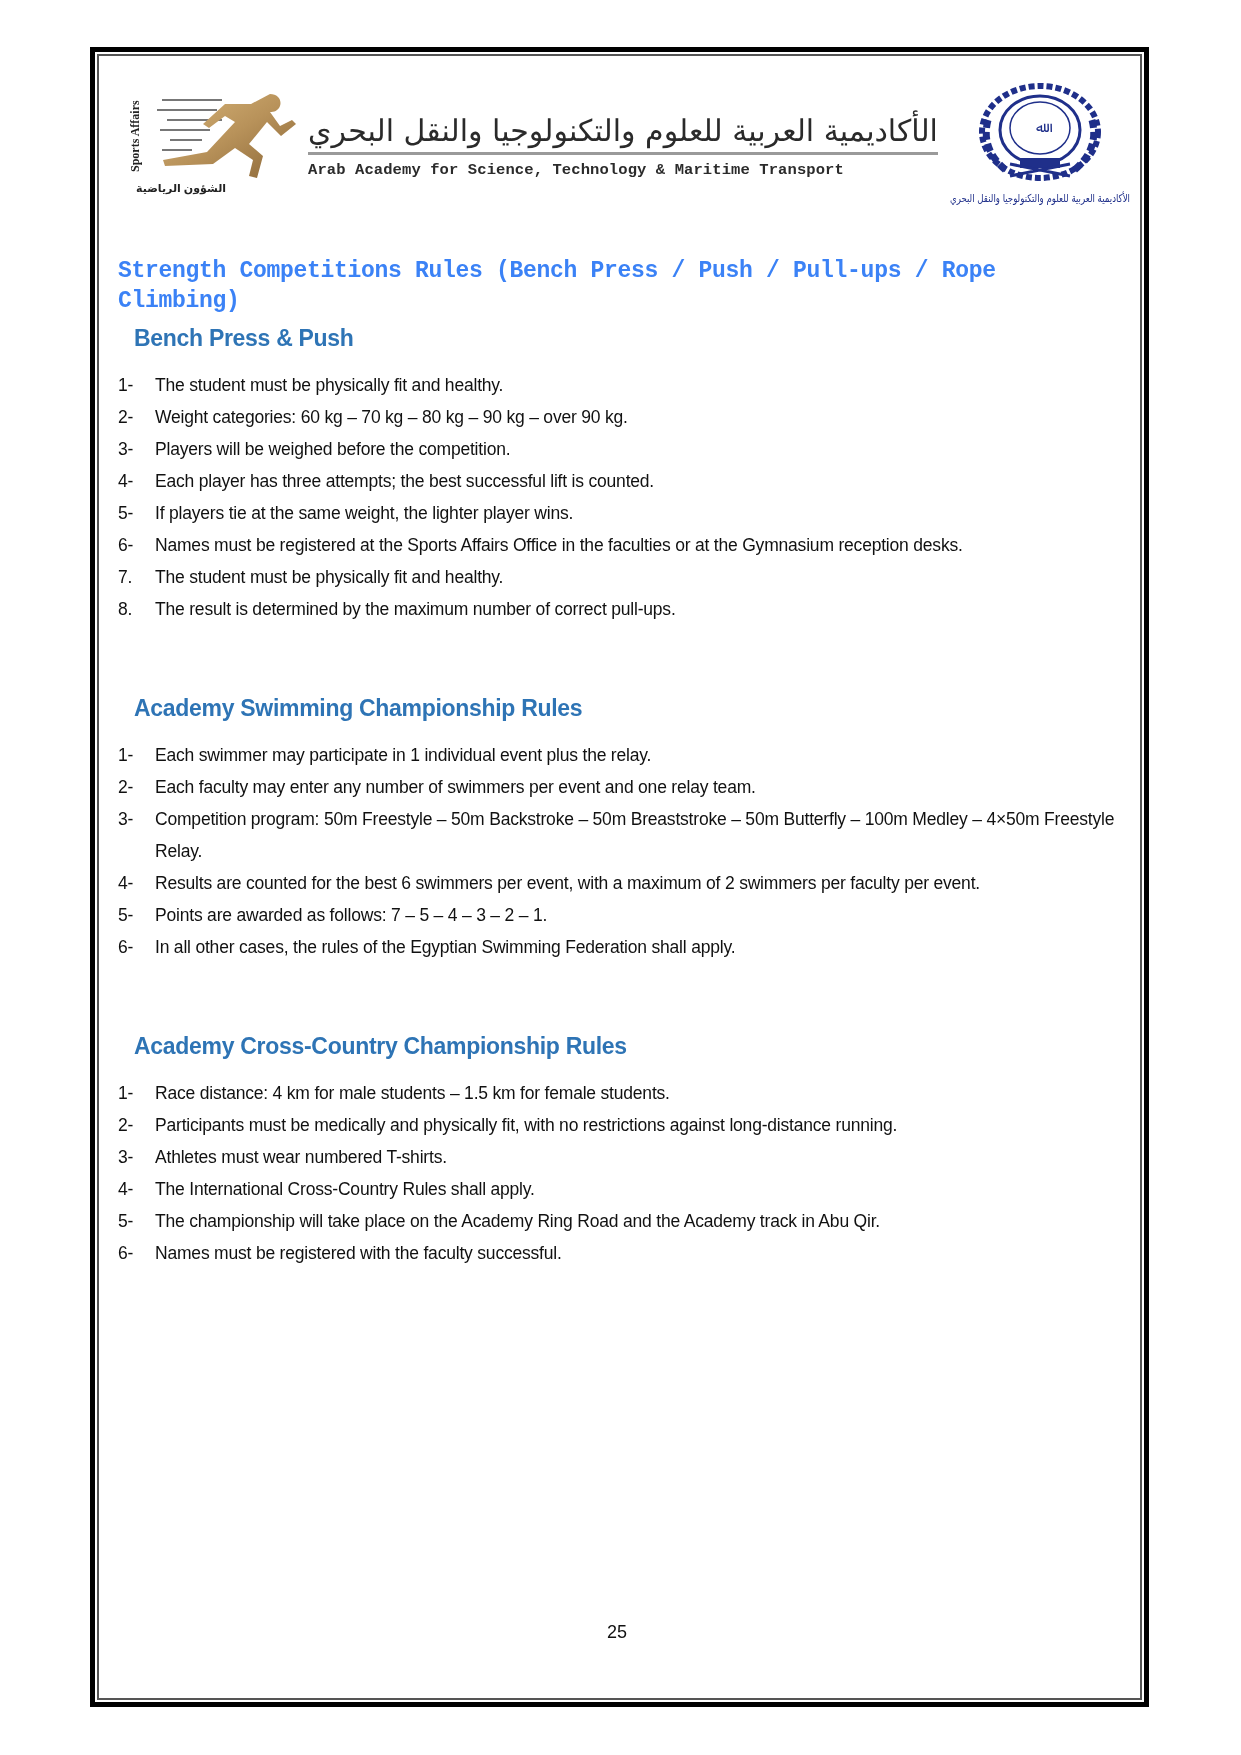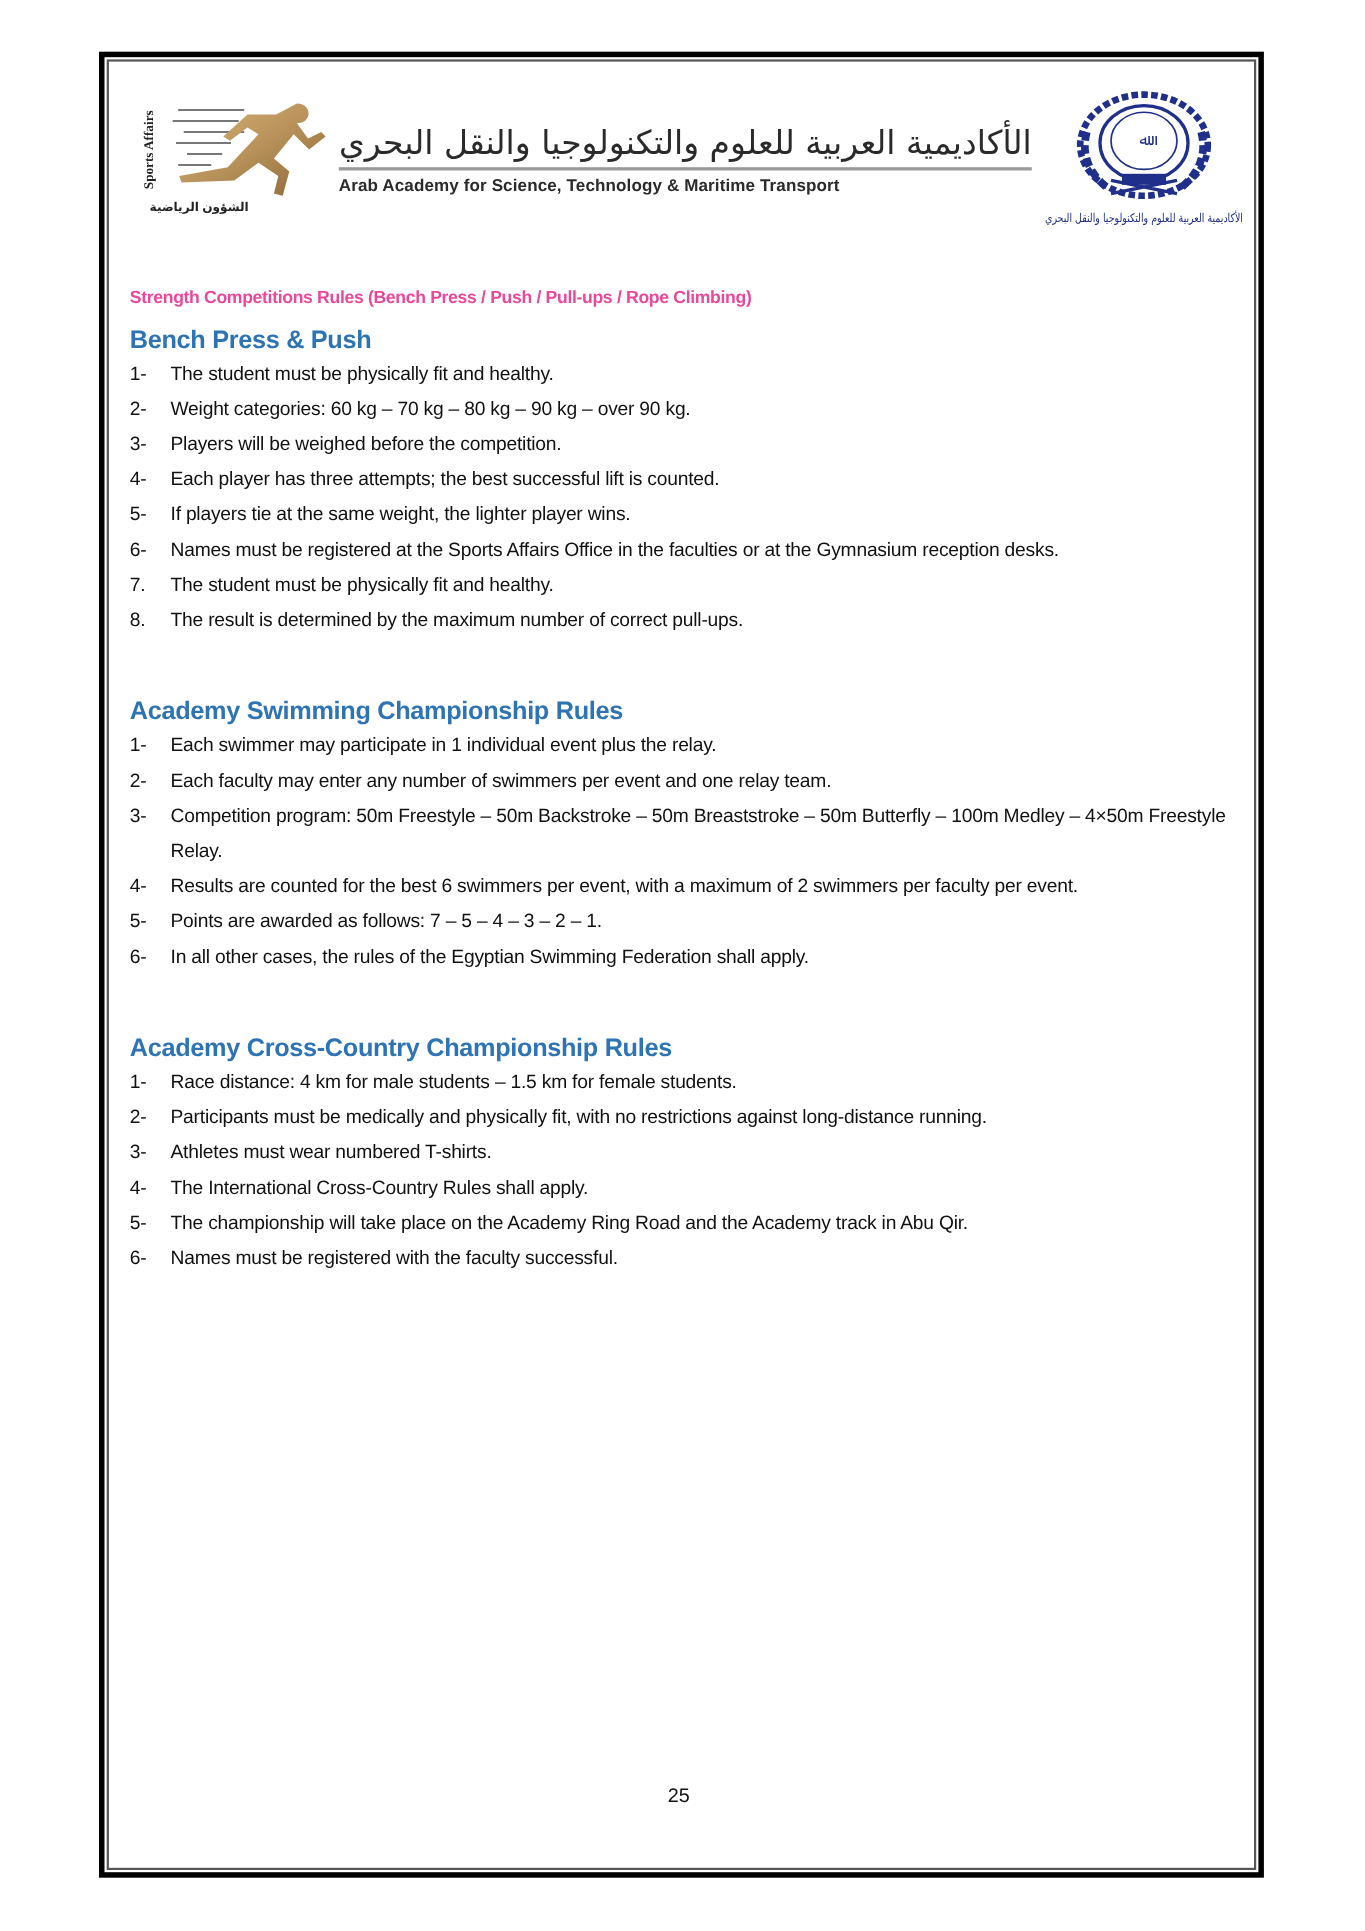"Arab Academy for Science, Technology" .academy-english { font-family: Liberation Sans, sans-serif -> Liberation Mono, monospace }
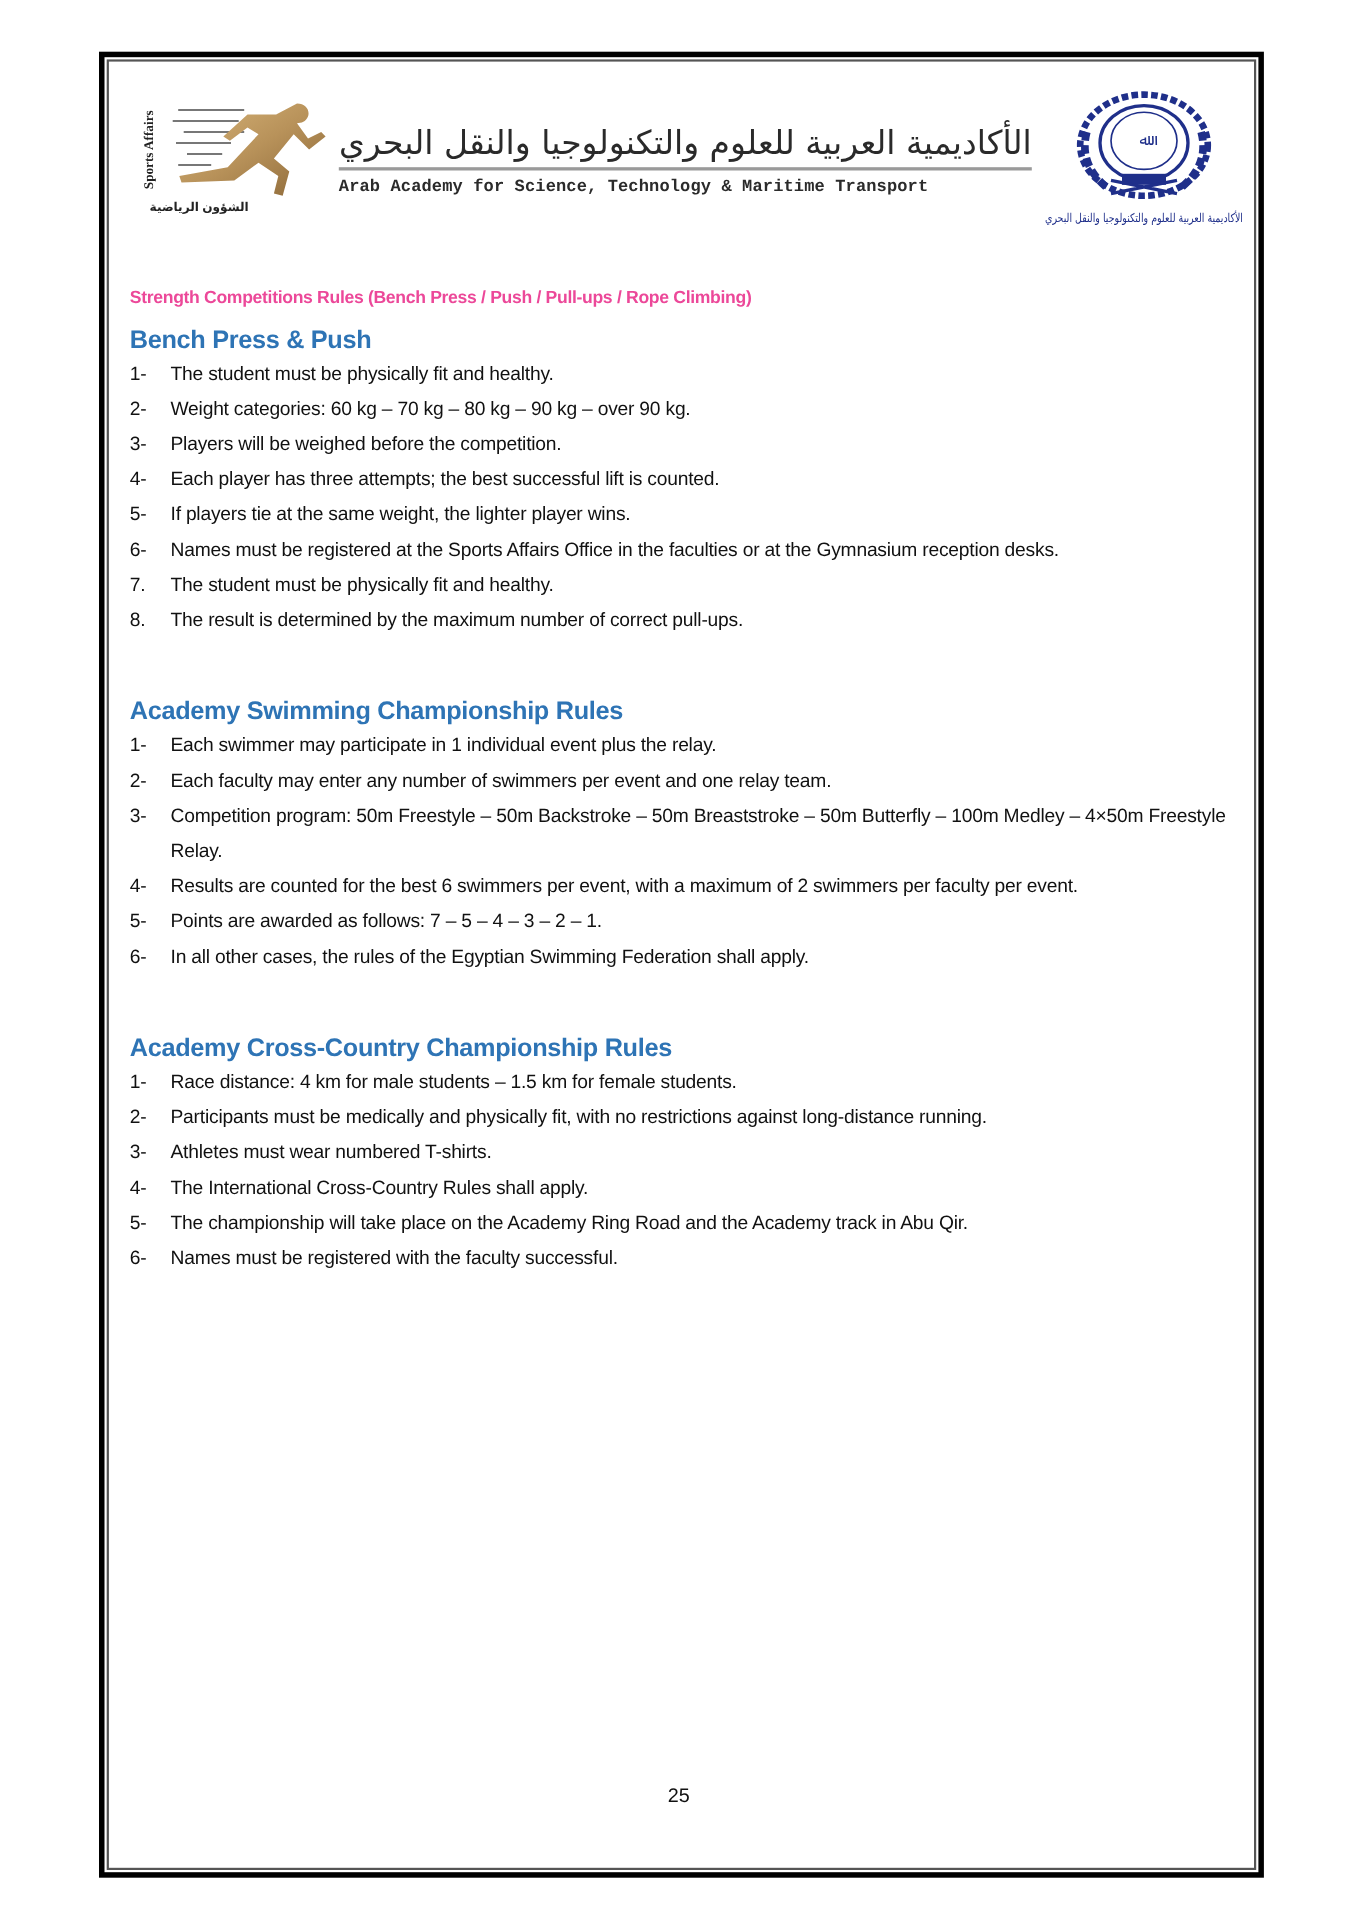"Strength Competitions Rules (Bench Press" .h-main { color: #ec4899 -> #3b82f6; font-family: Liberation Sans, sans-serif -> Liberation Mono, monospace; font-size: 16px -> 23px }
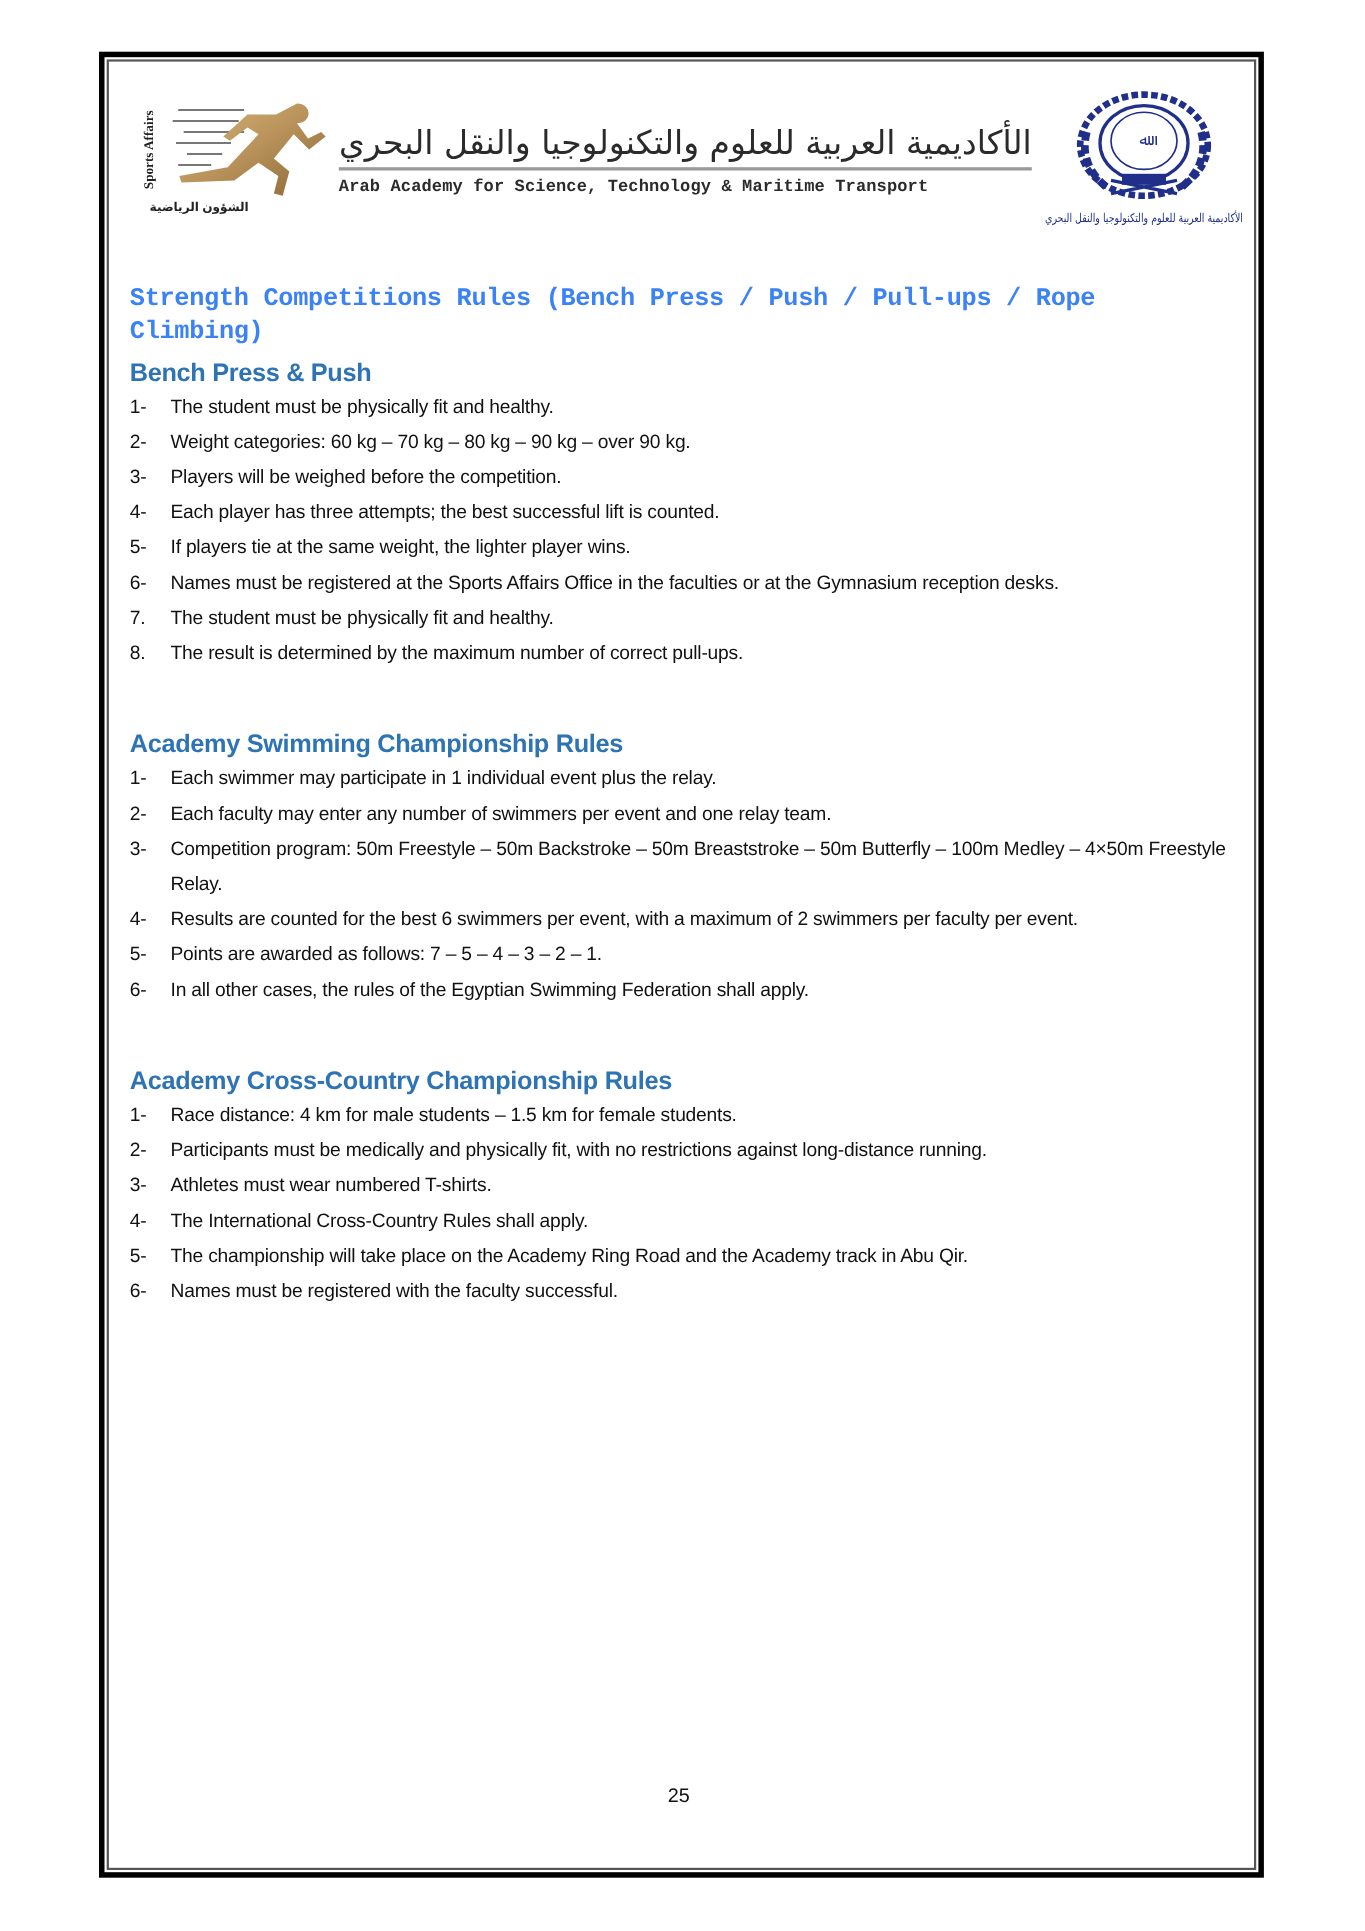"Bench Press & Push" .h-sub { margin: 0 -> 16px }
